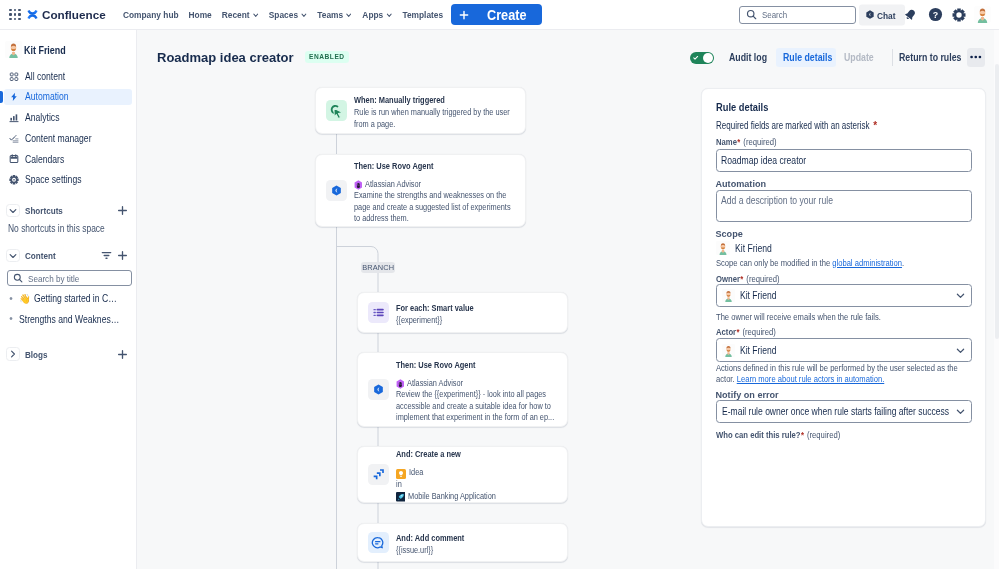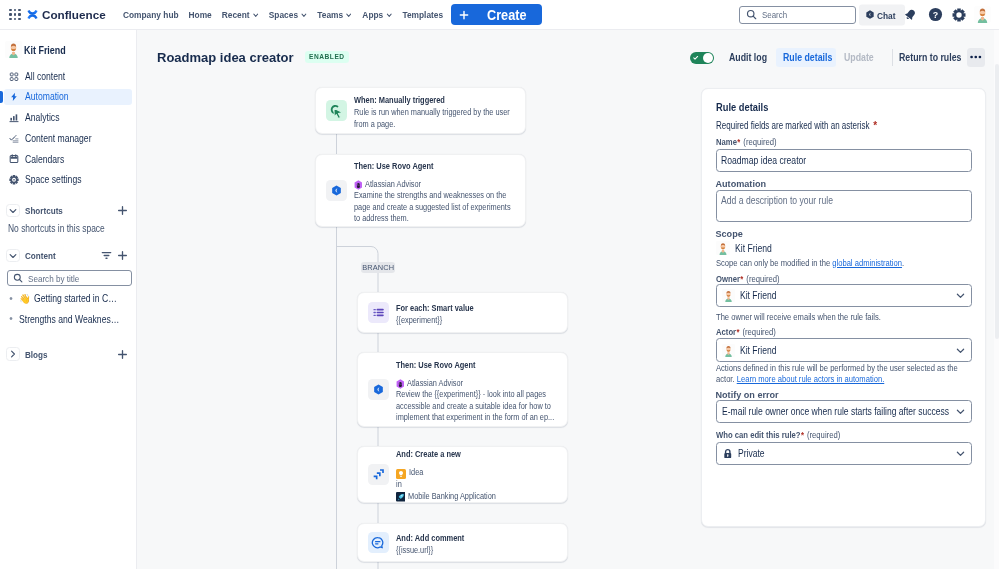"Private" div.dsel { html: <div> <svg> <path></path> <rect></rect> <circle></circle> <rect></rect> </svg> <span>Private</span> <svg> <path></path> </svg> </div> -> none }
